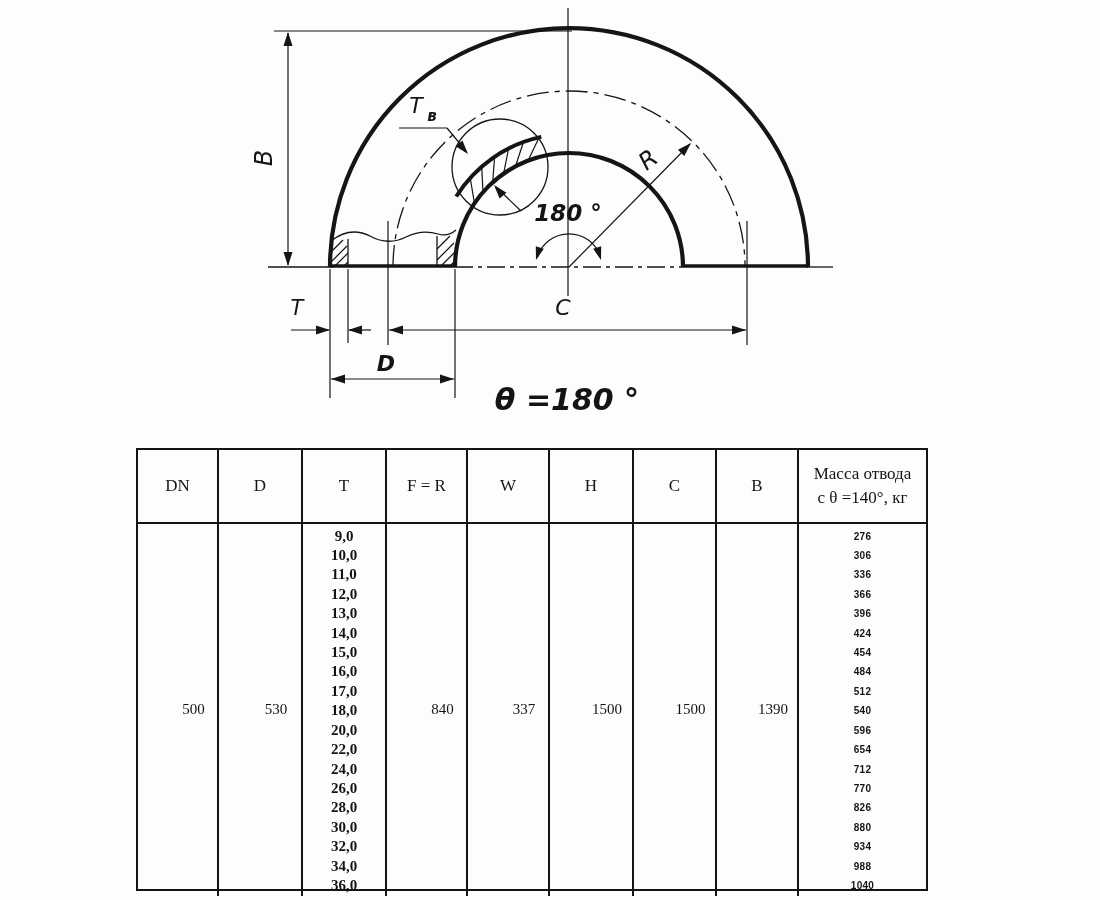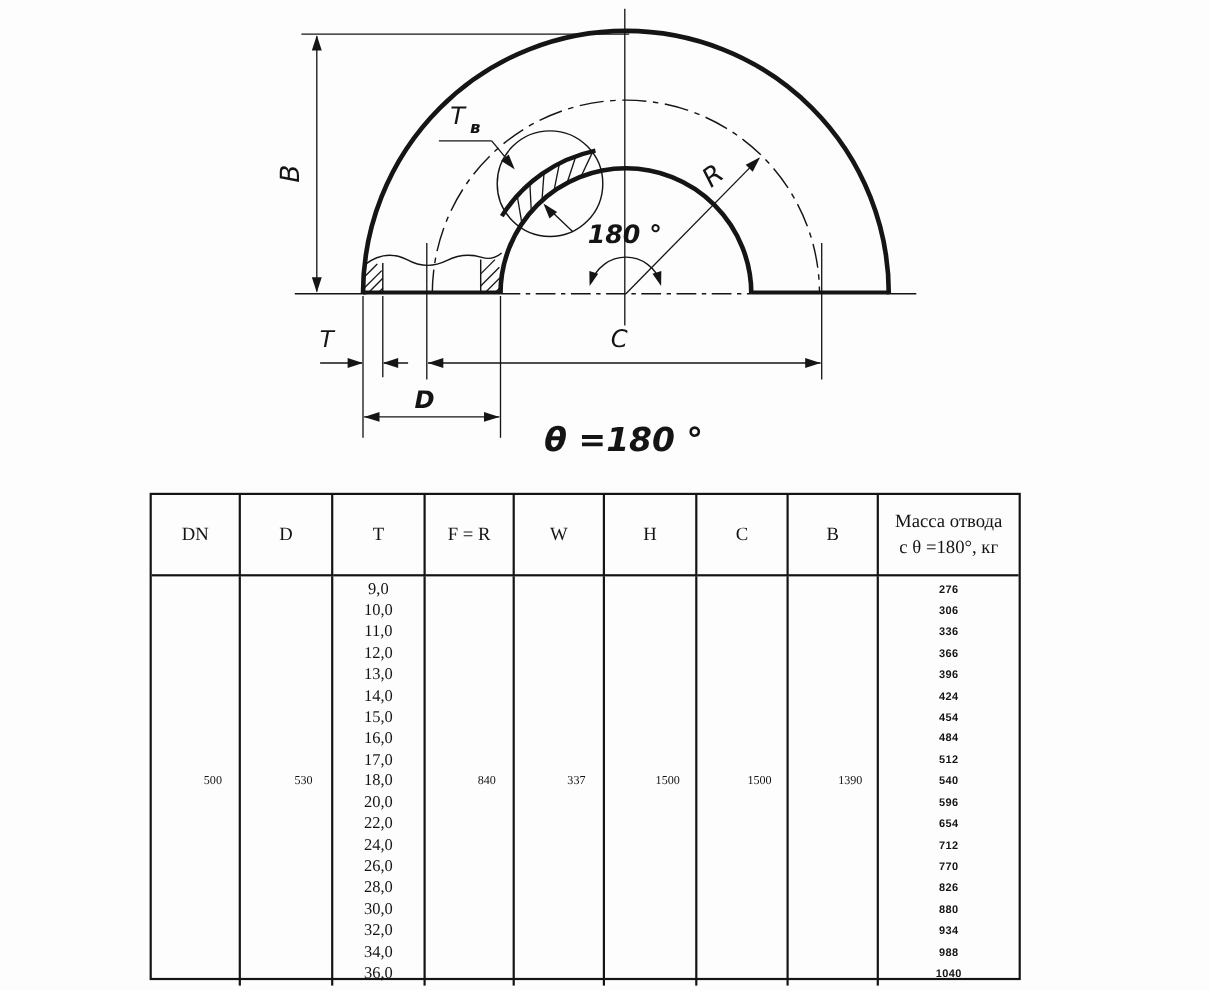"Масса отвода" div.cell { text: 180 -> 140 }
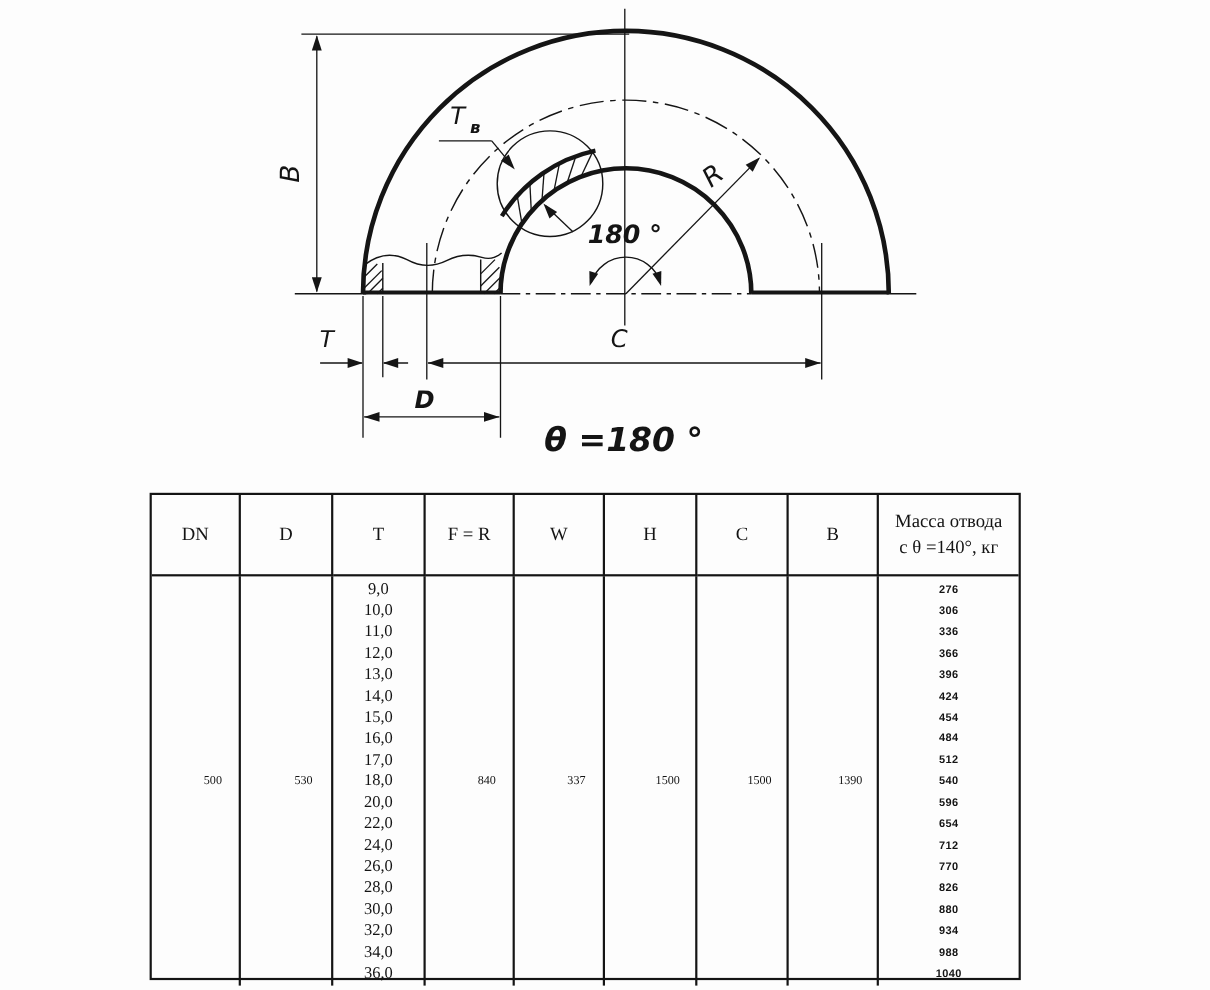"9,0" div.cell { font-weight: none -> bold }
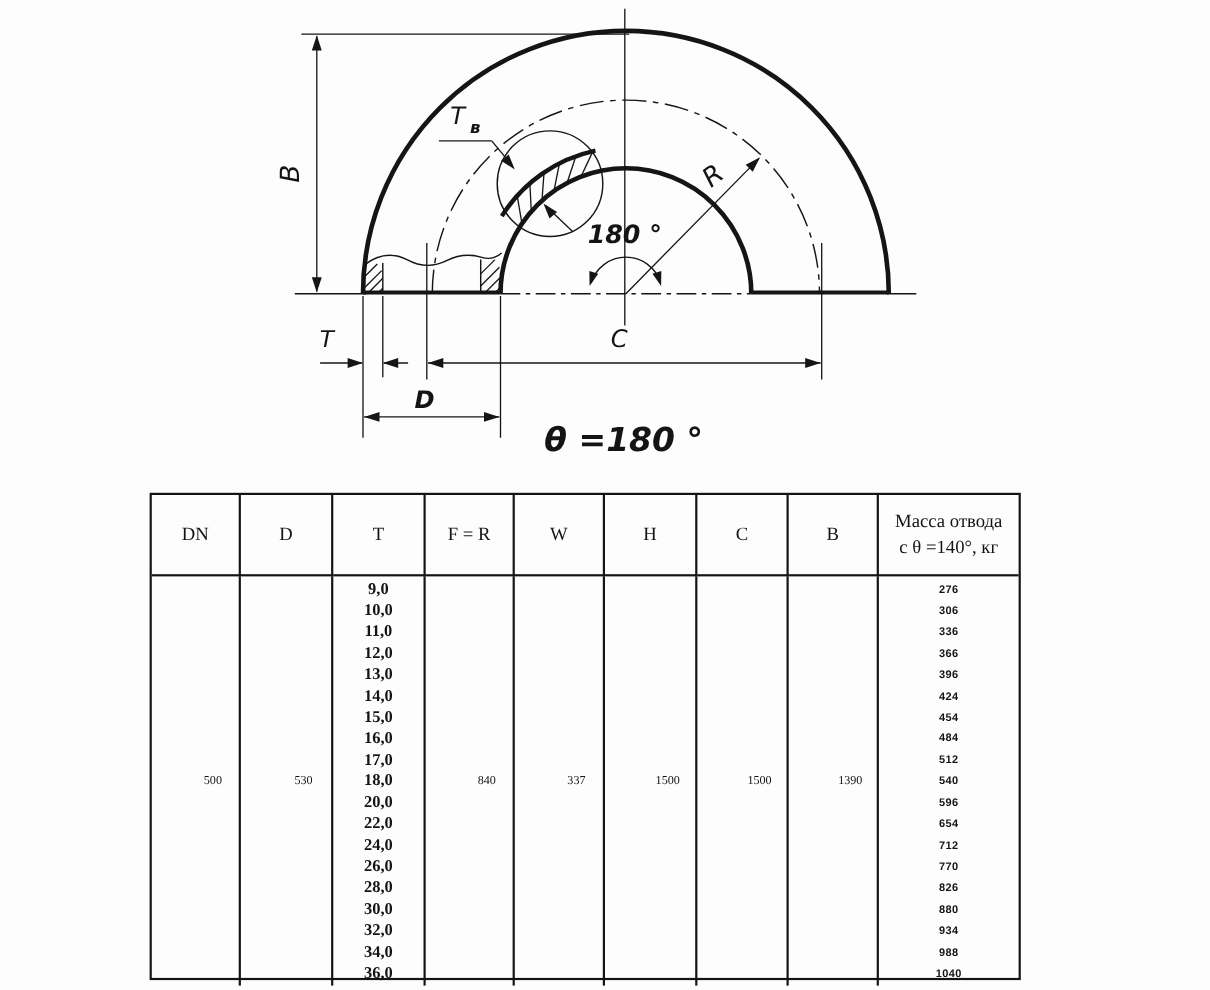"500" .td { font-size: 11px -> 15px }
